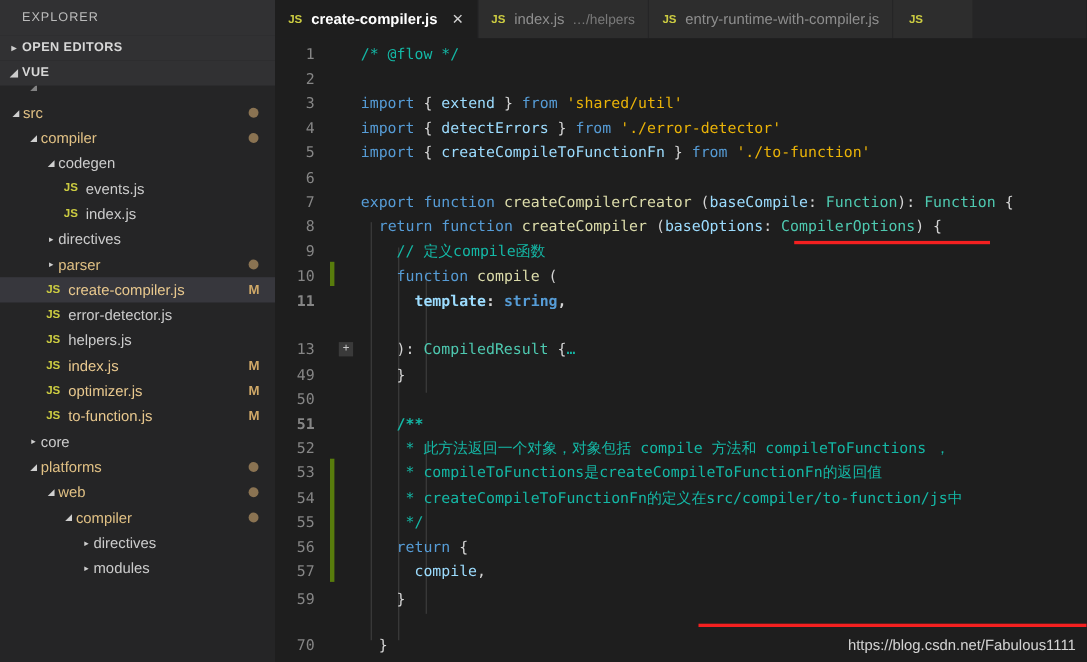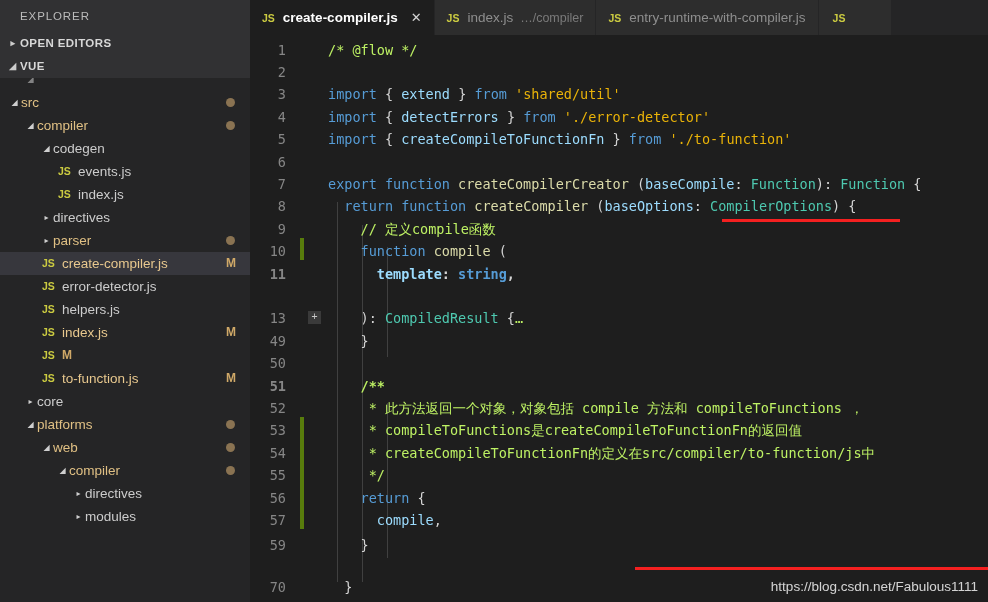"…/compiler" span.tab-desc { text: /compiler -> /helpers }
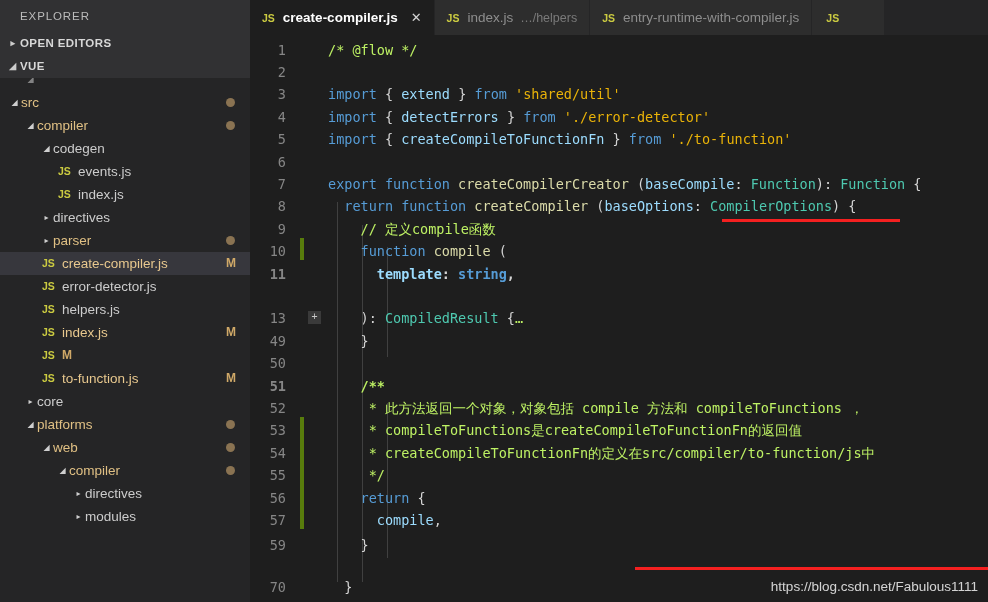"/* @flow */" .t-cmt { color: #bef264 -> #14b8a6 }
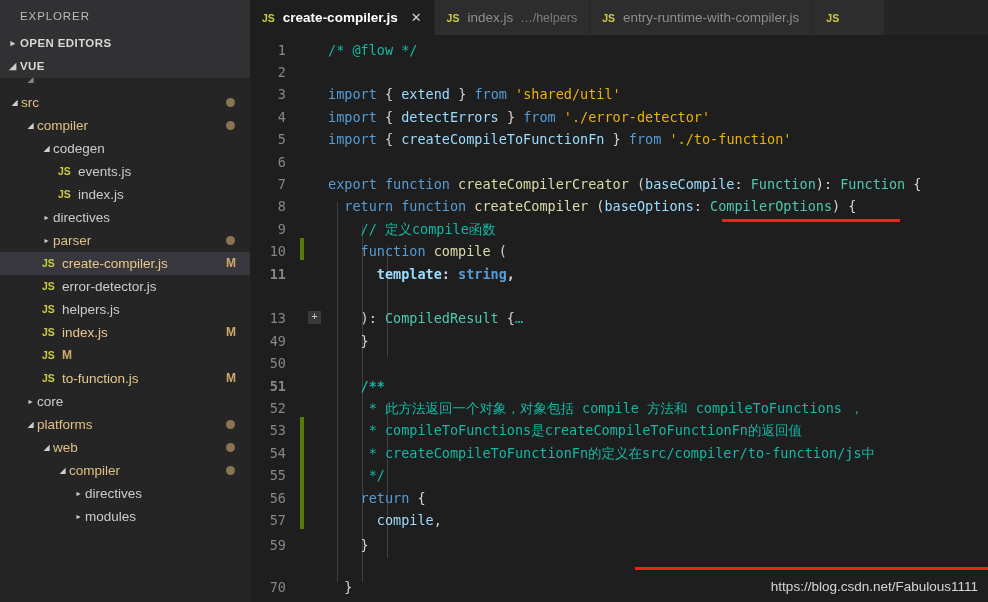"optimizer.js" span.label { html: none -> <span>optimizer.js</span> }
